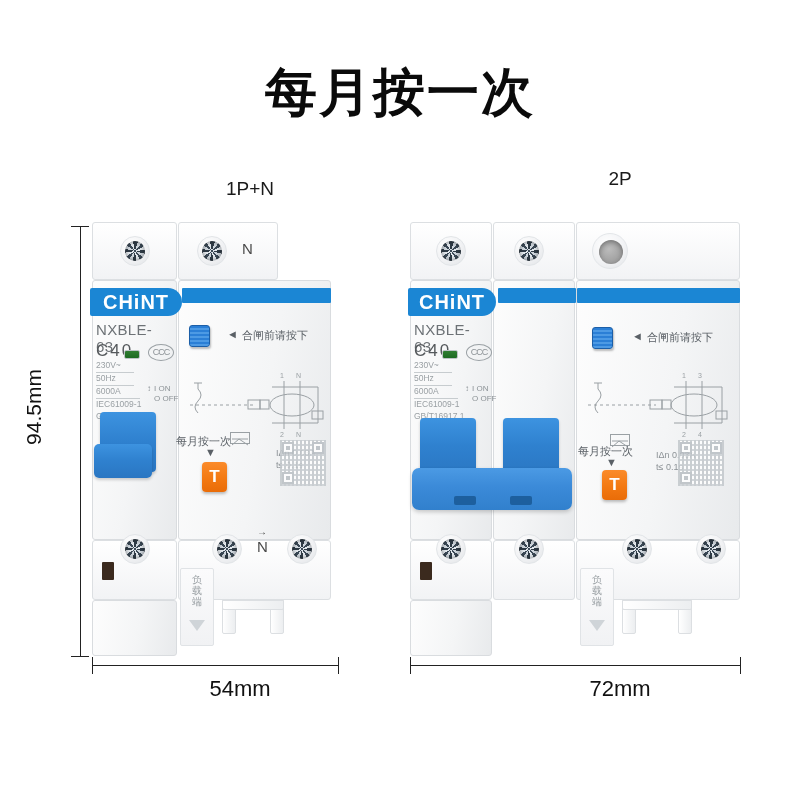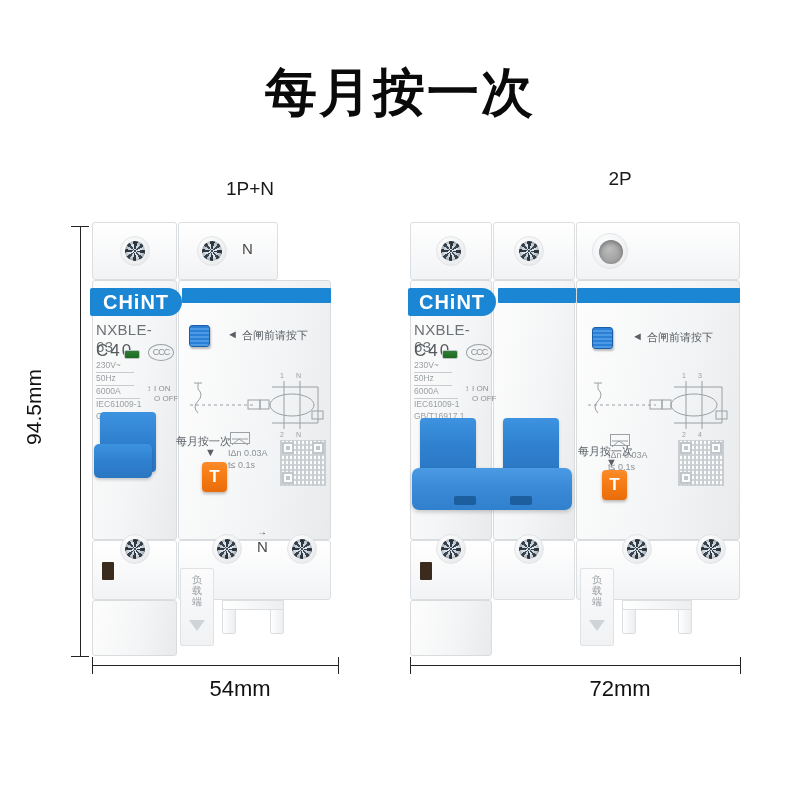"IΔn 0.03A" .idn-text { margin-left: none -> 48px }
